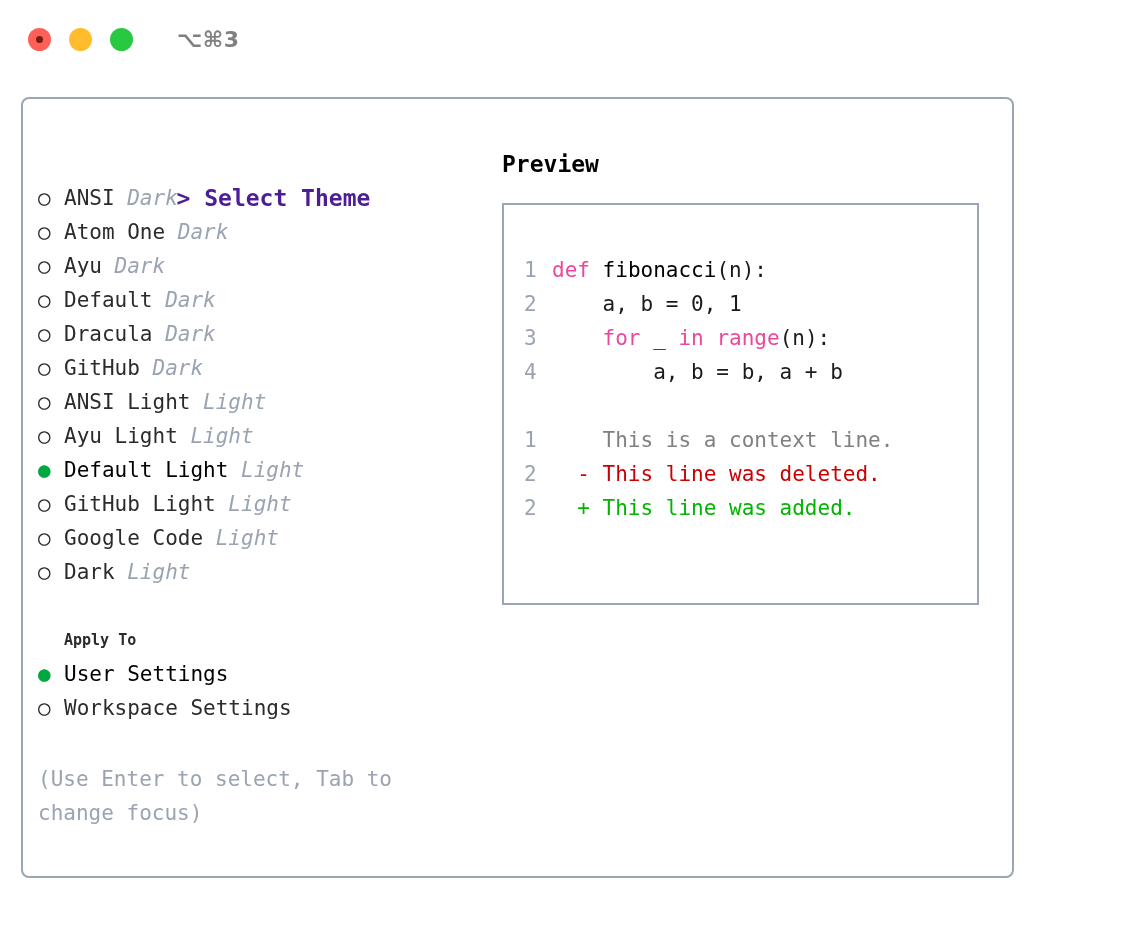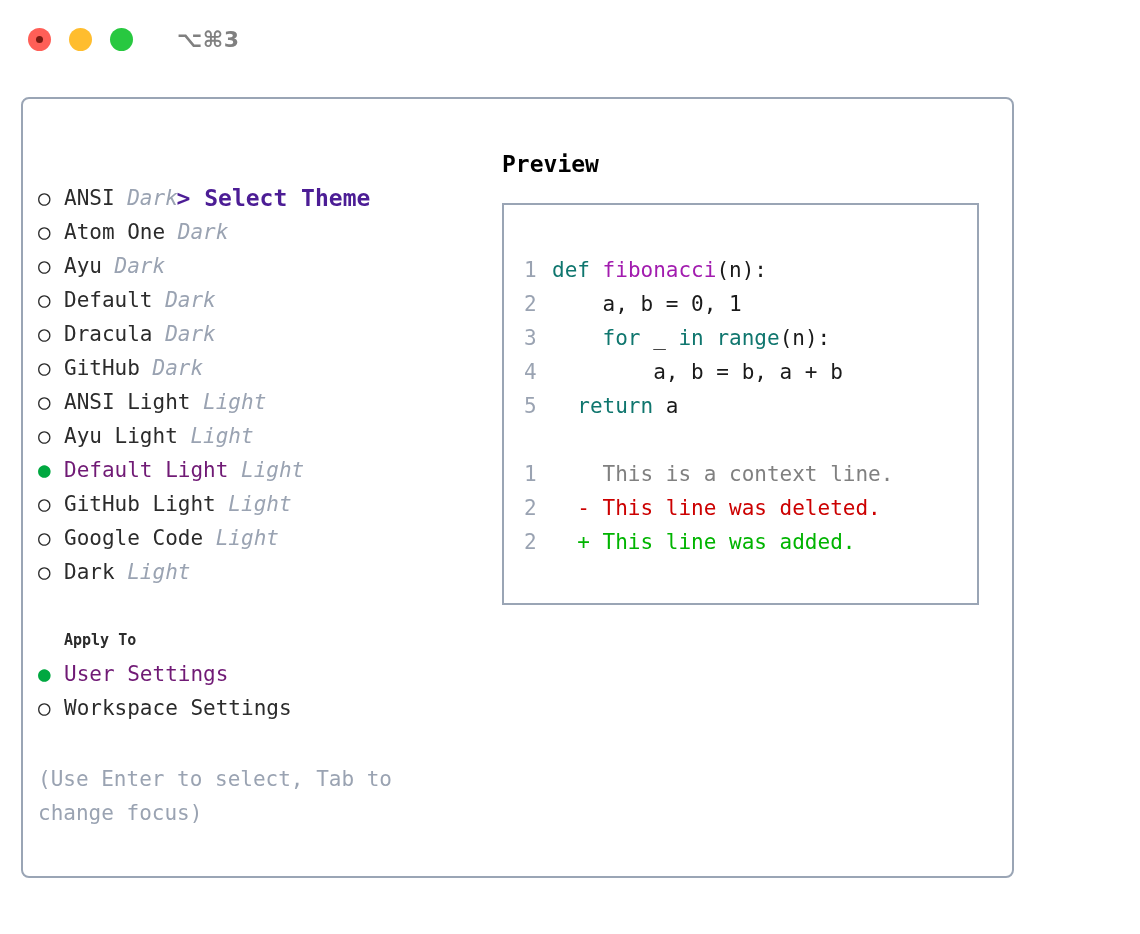"def" .kw { color: #0f766e -> #ec4899 }
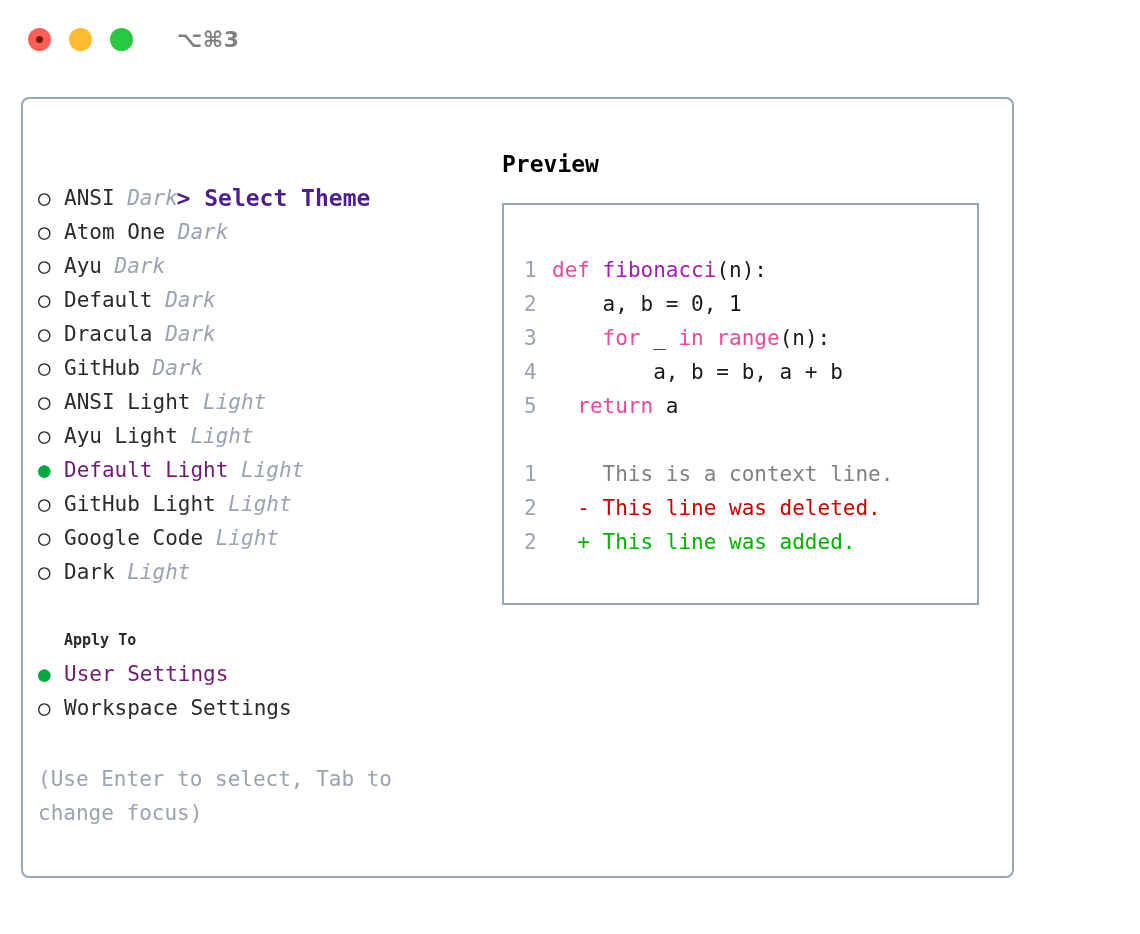"fibonacci" .fn { color: #a21caf -> #000000 }
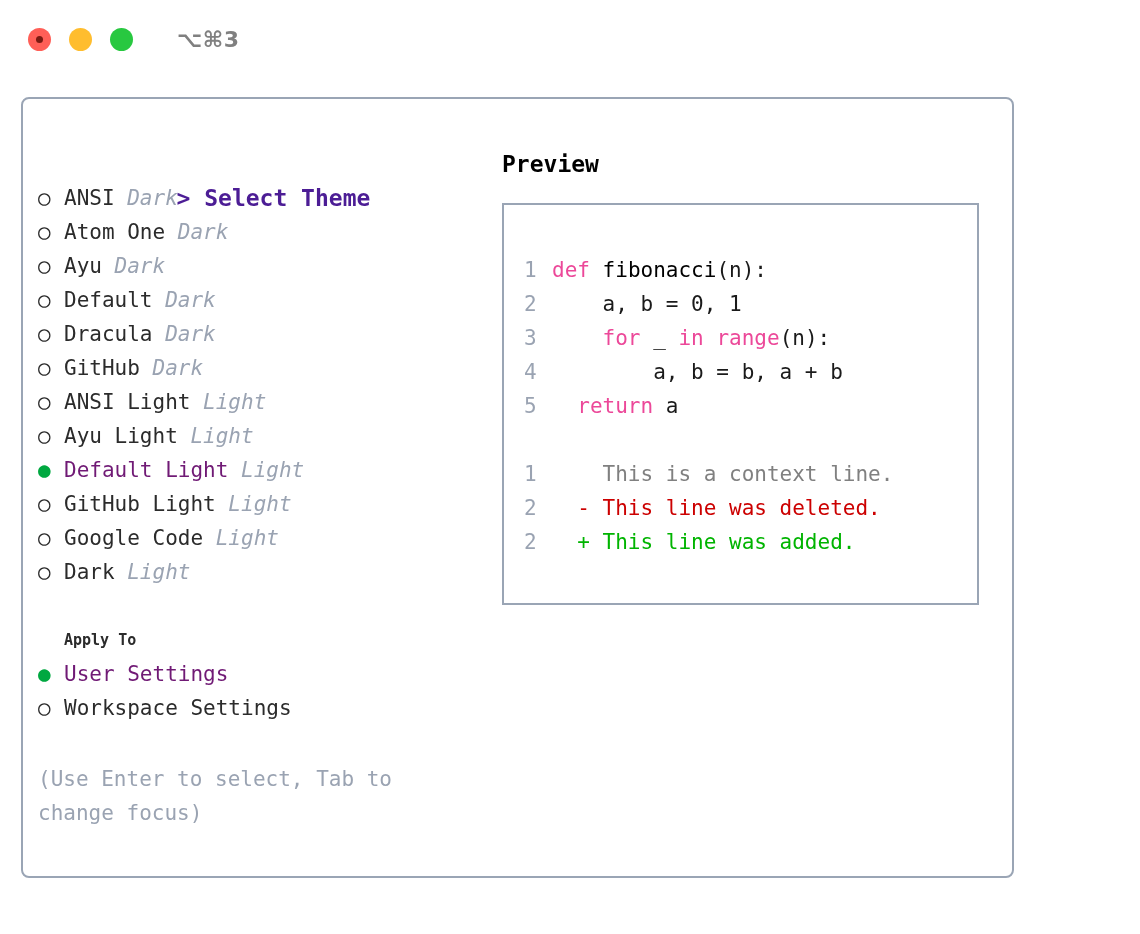"5 return a" div.code-line { html: <div><span>5</span><span> </span><span>return</span><span> a</span></div> -> none }
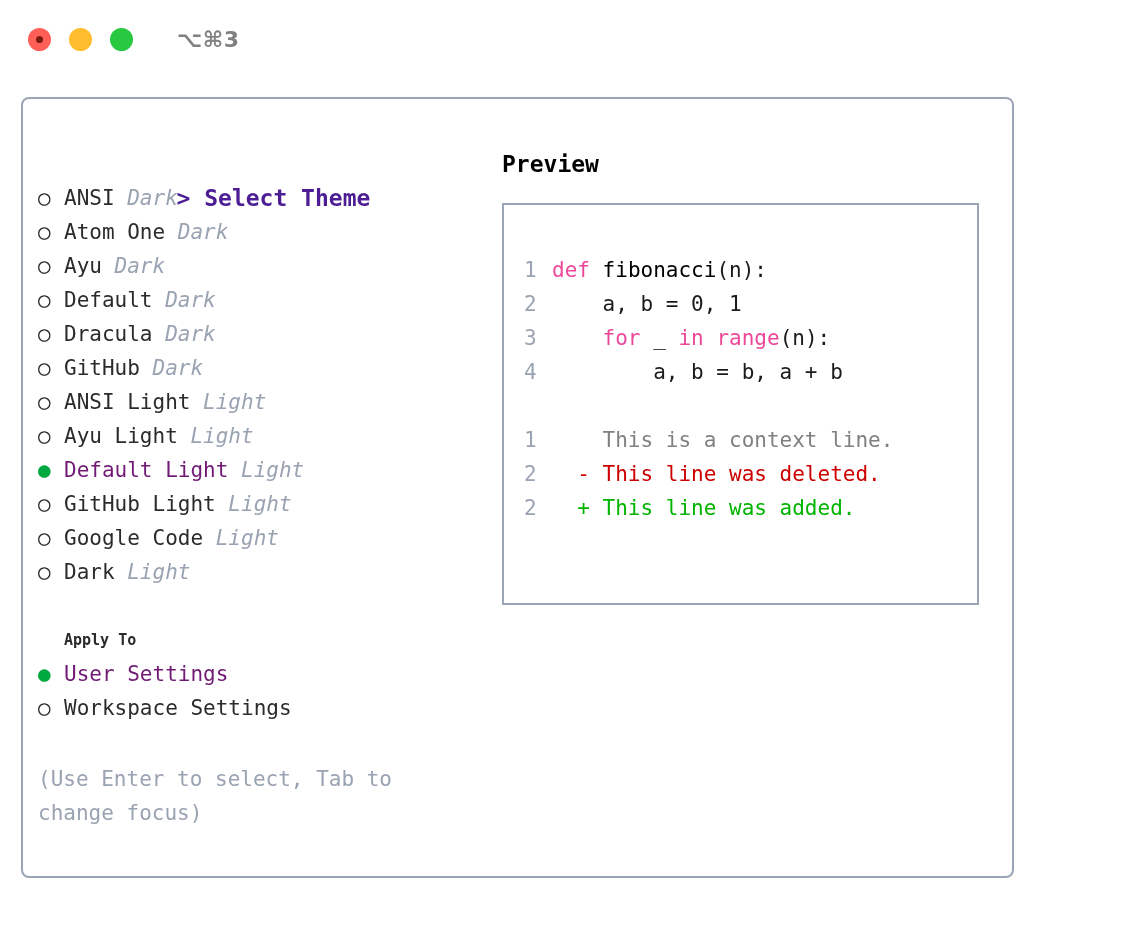"Default Light" .theme-name.selected { color: #701a75 -> #000000 }
